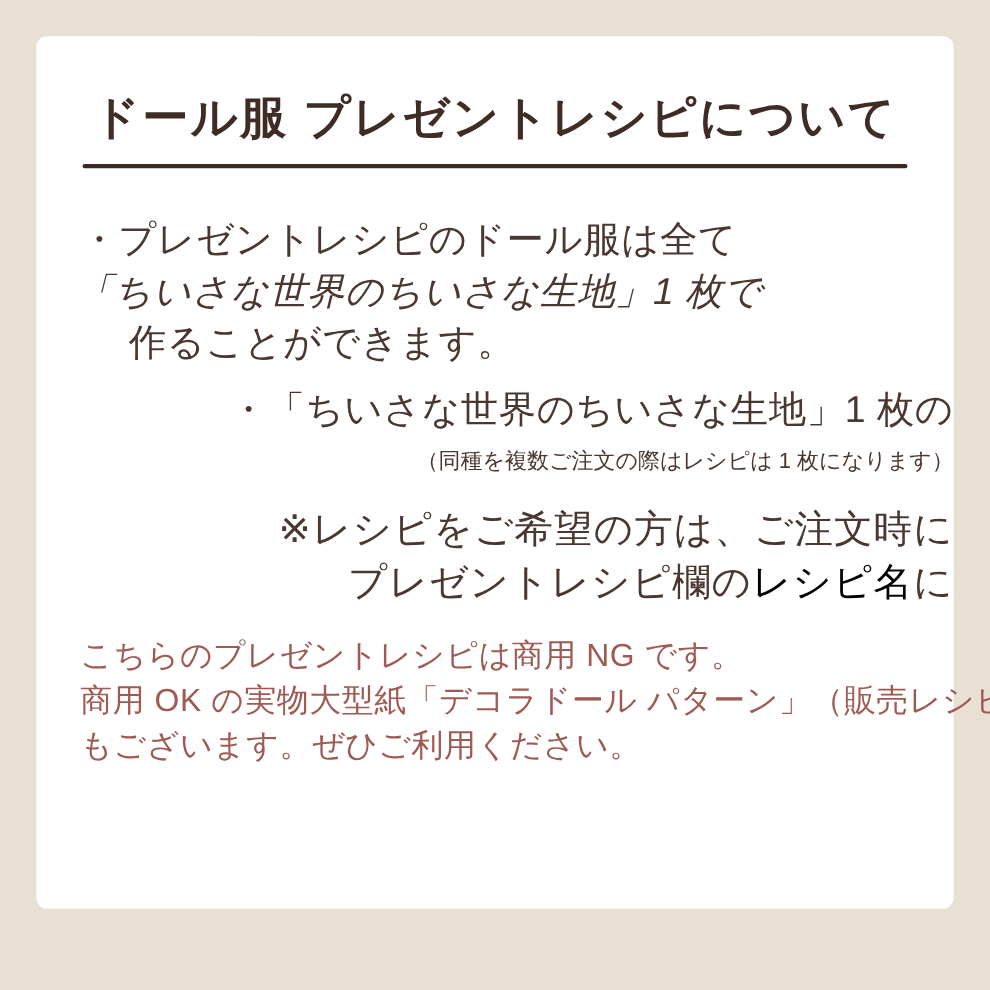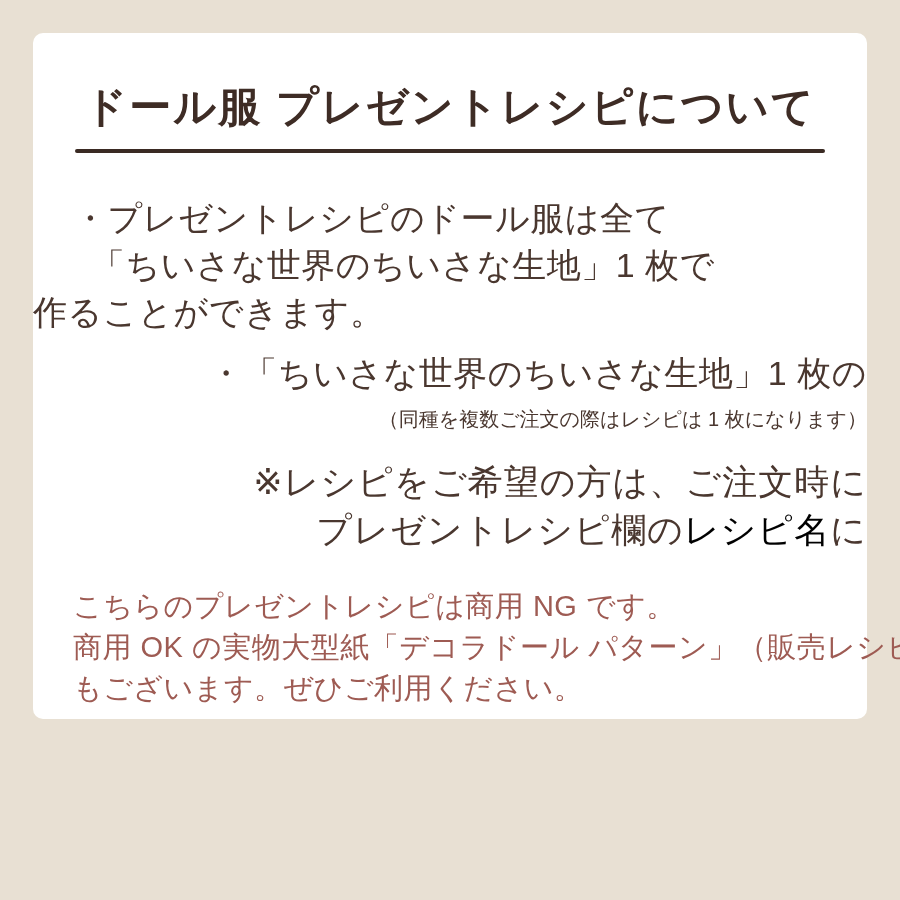"ドール服 プレゼントレシピについて" .card { height: 686px -> 793px }
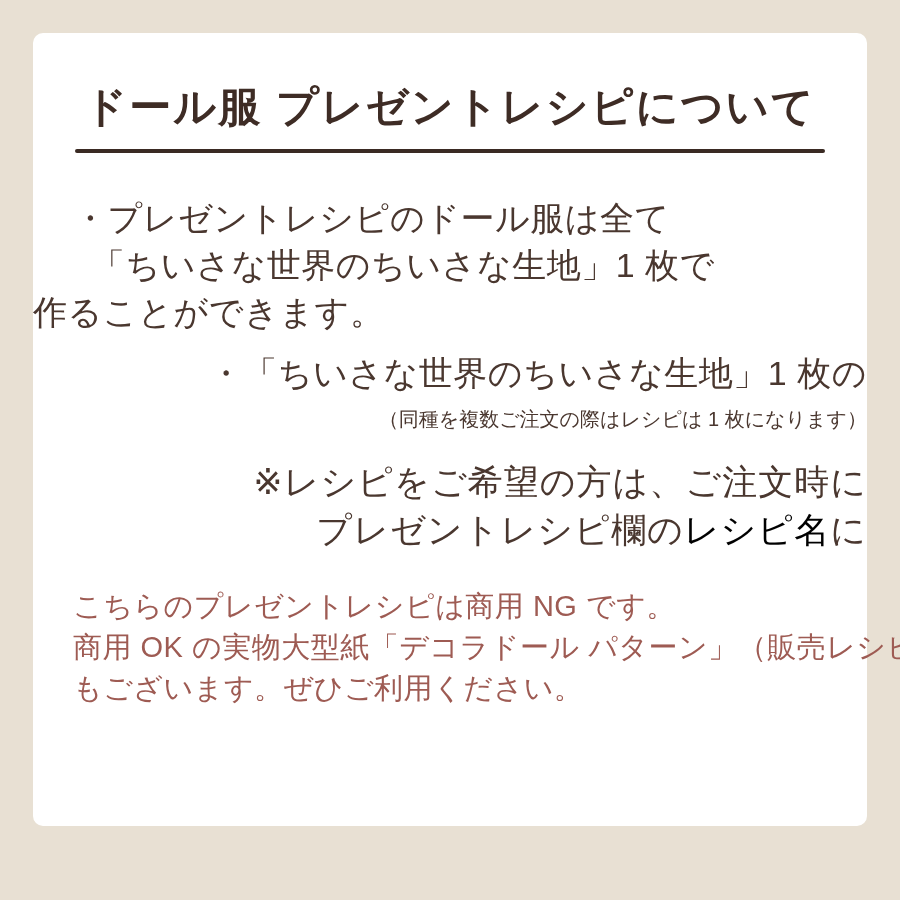"「ちいさな世界のちいさな生地」1 枚で" .b1l2 { font-style: none -> italic; margin-left: 58px -> 36px }
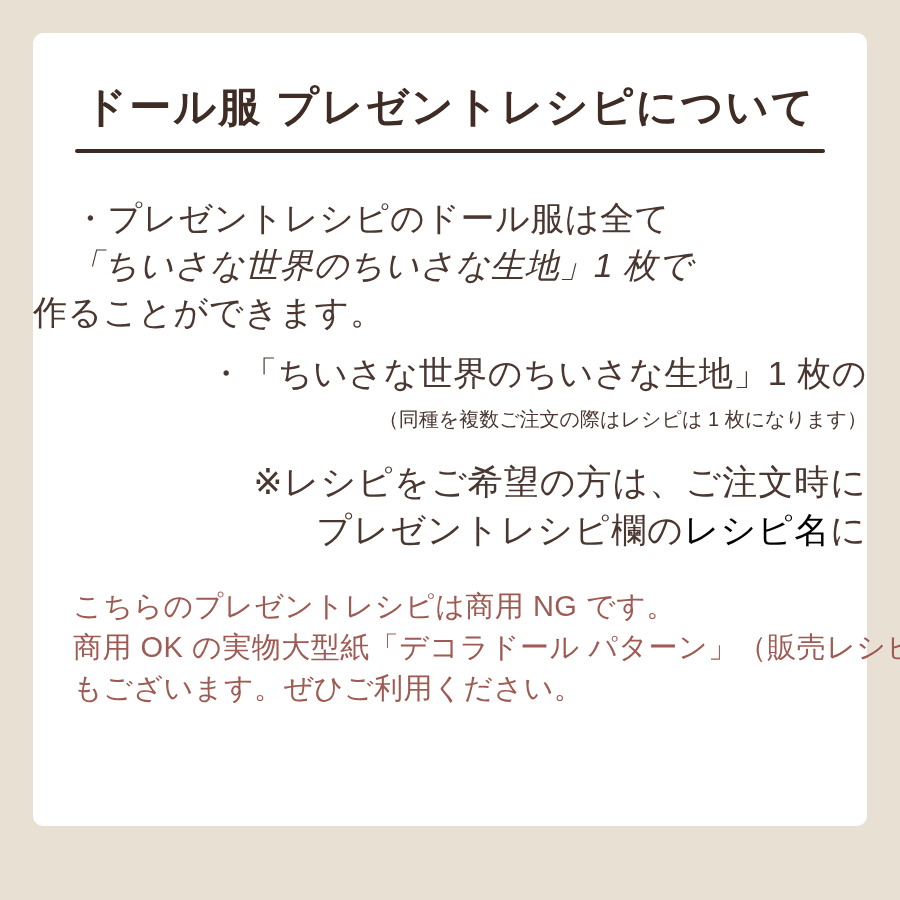"作ることができます。" .b1l3 { margin-left: none -> 84px }
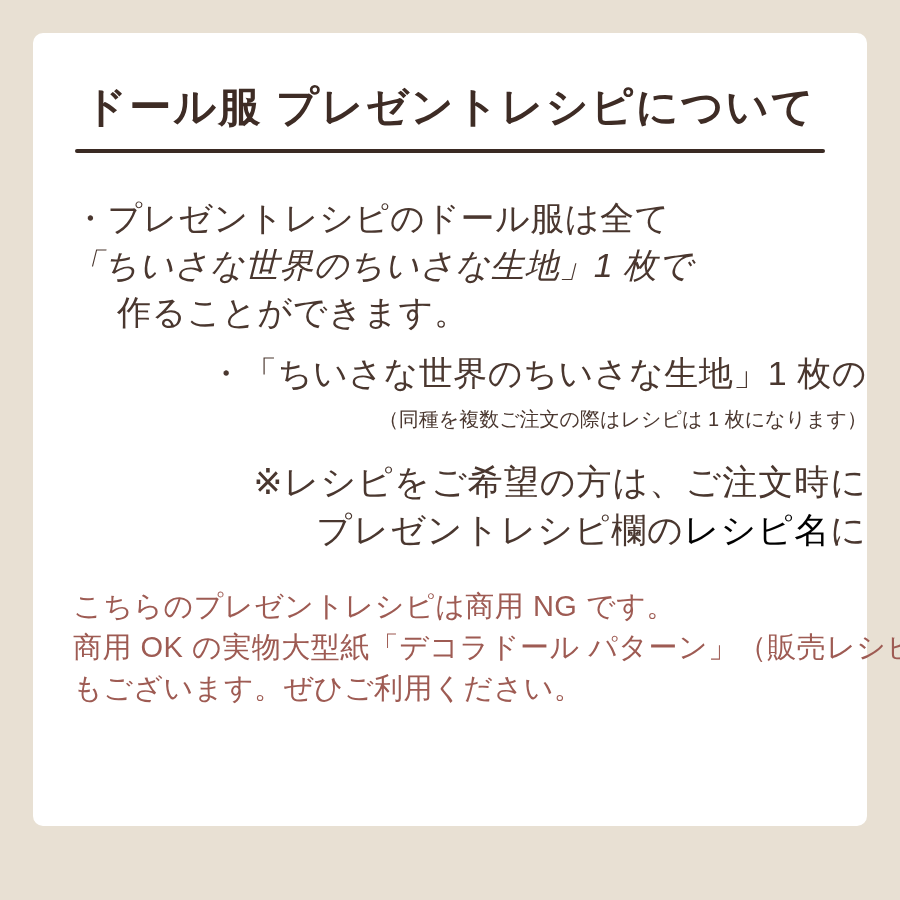"こちらのプレゼントレシピは商用 NG です。" .footer { margin-top: 32px -> 22px }
